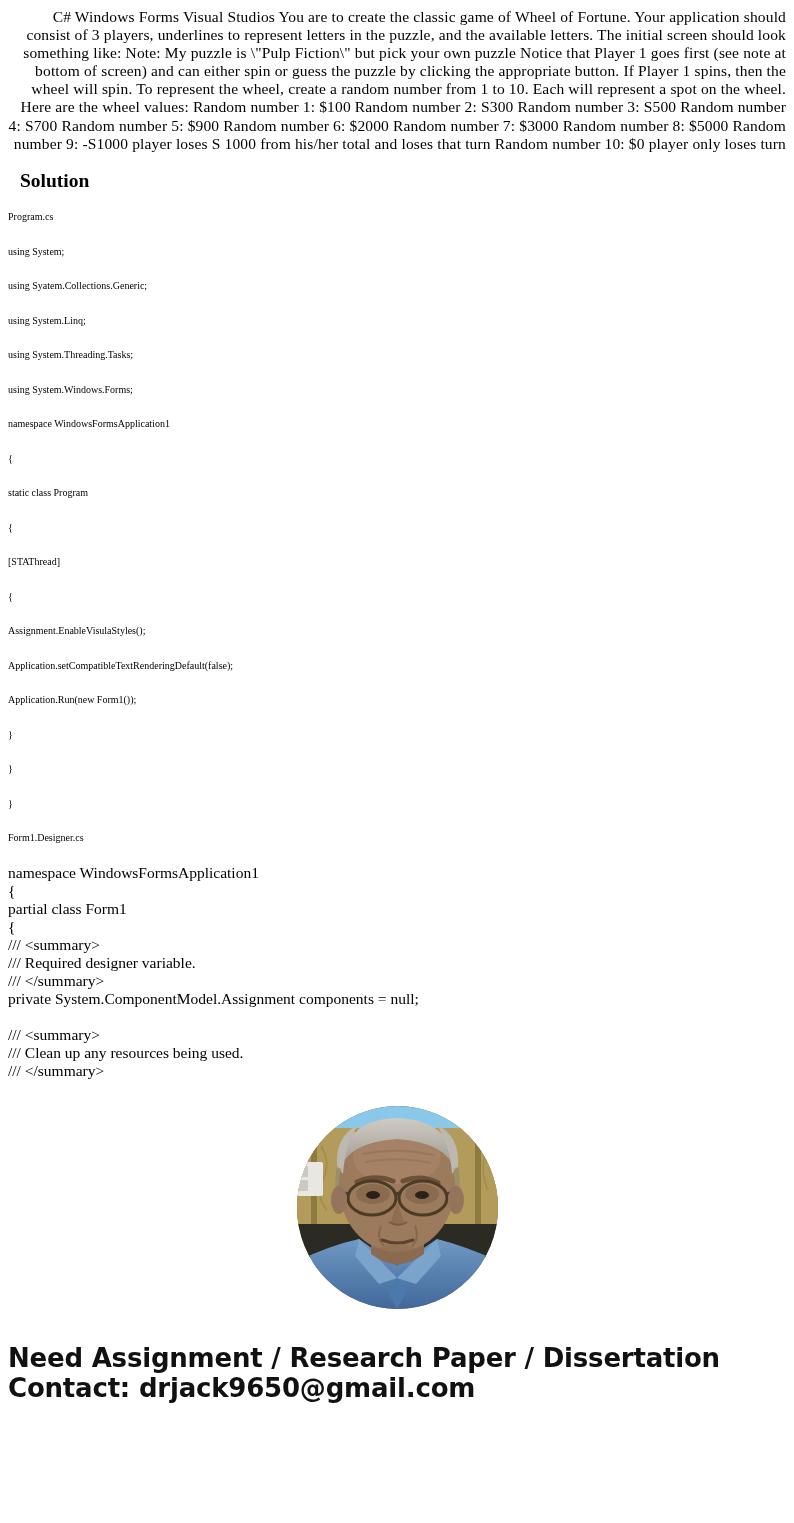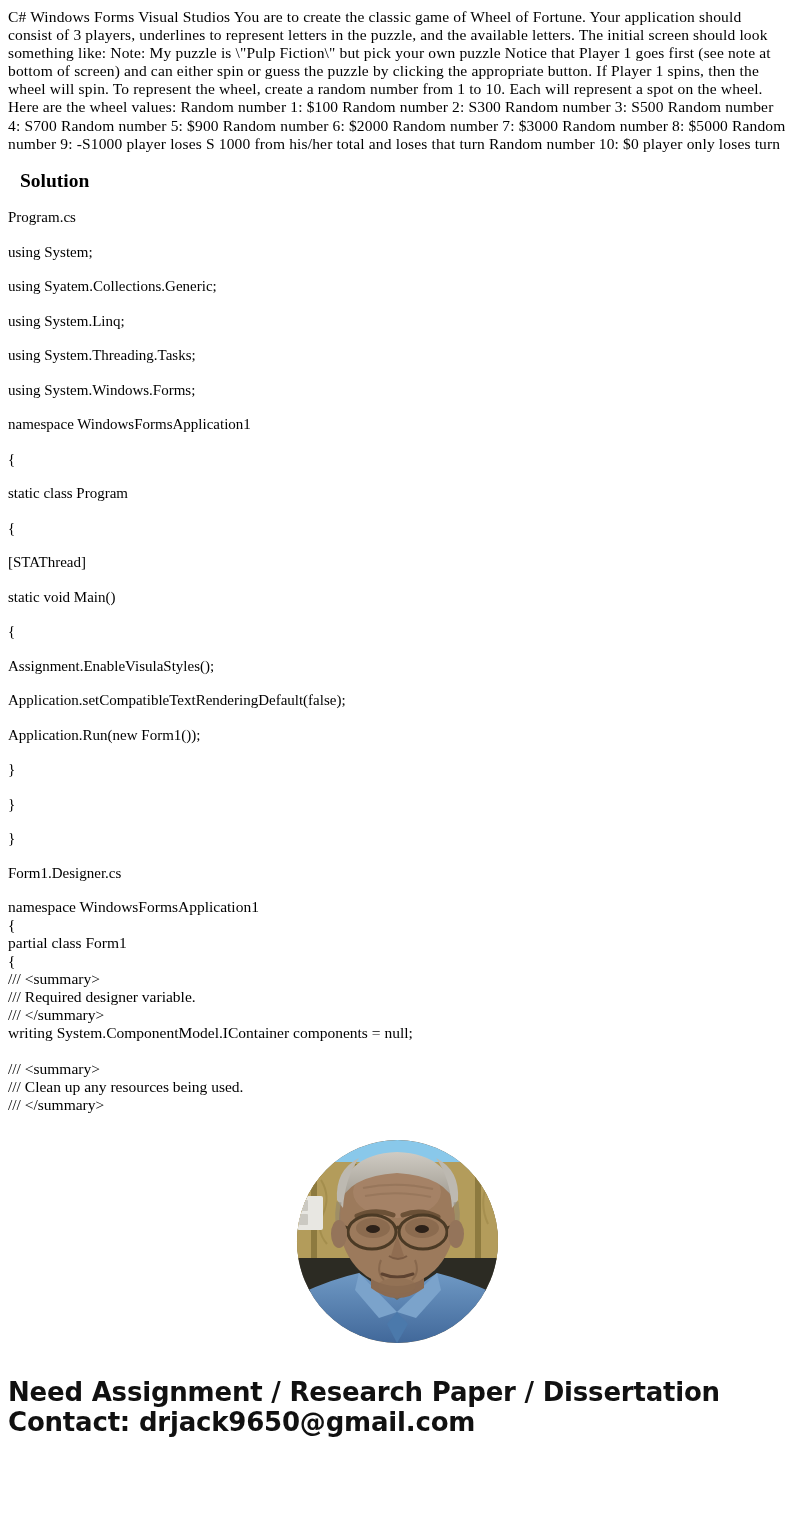"C# Windows Forms Visual Studios" .intro { text-align: left -> right }
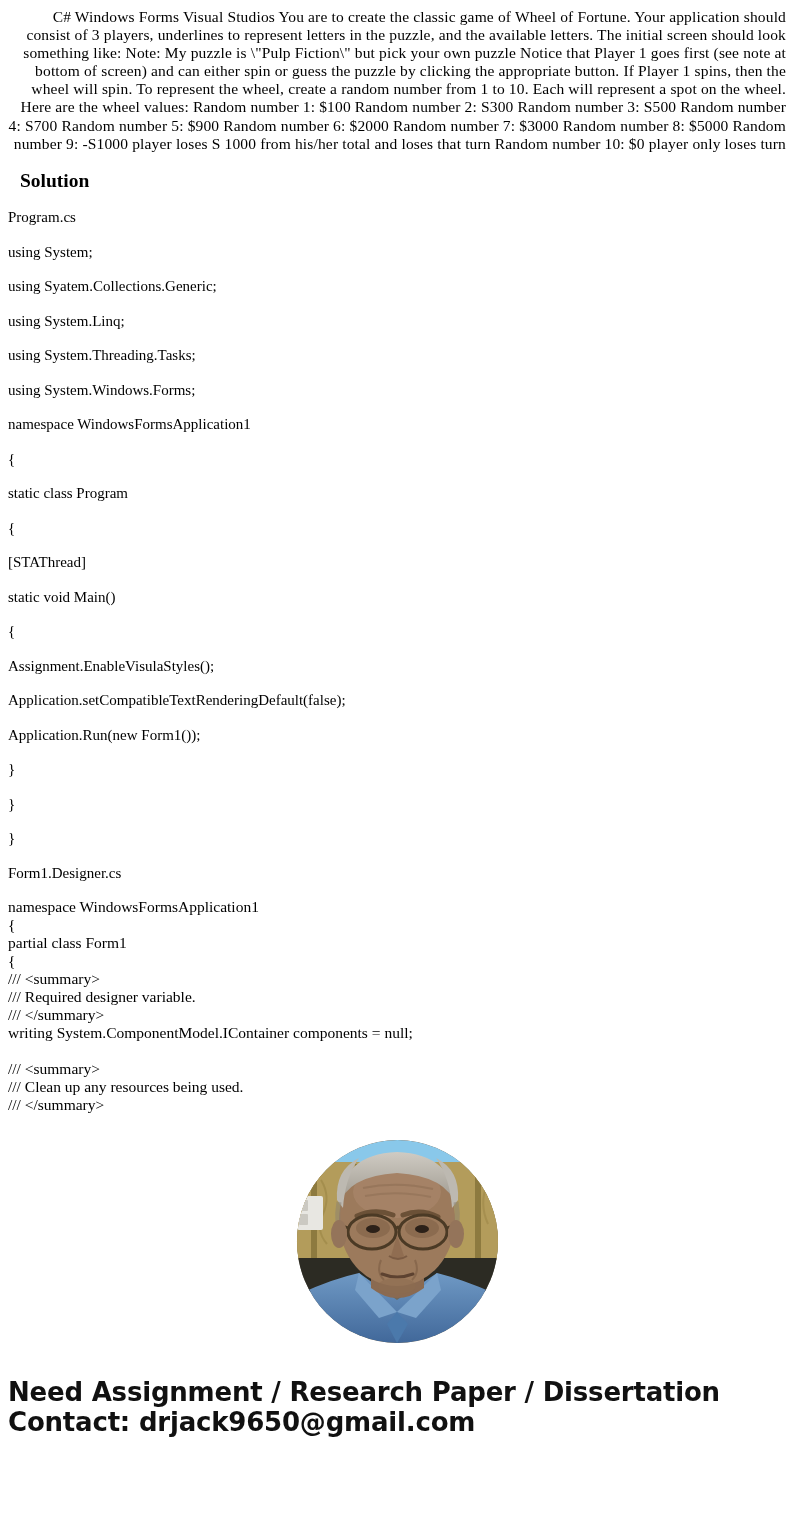"Program.cs" .code-line { font-size: 15px -> 10px }
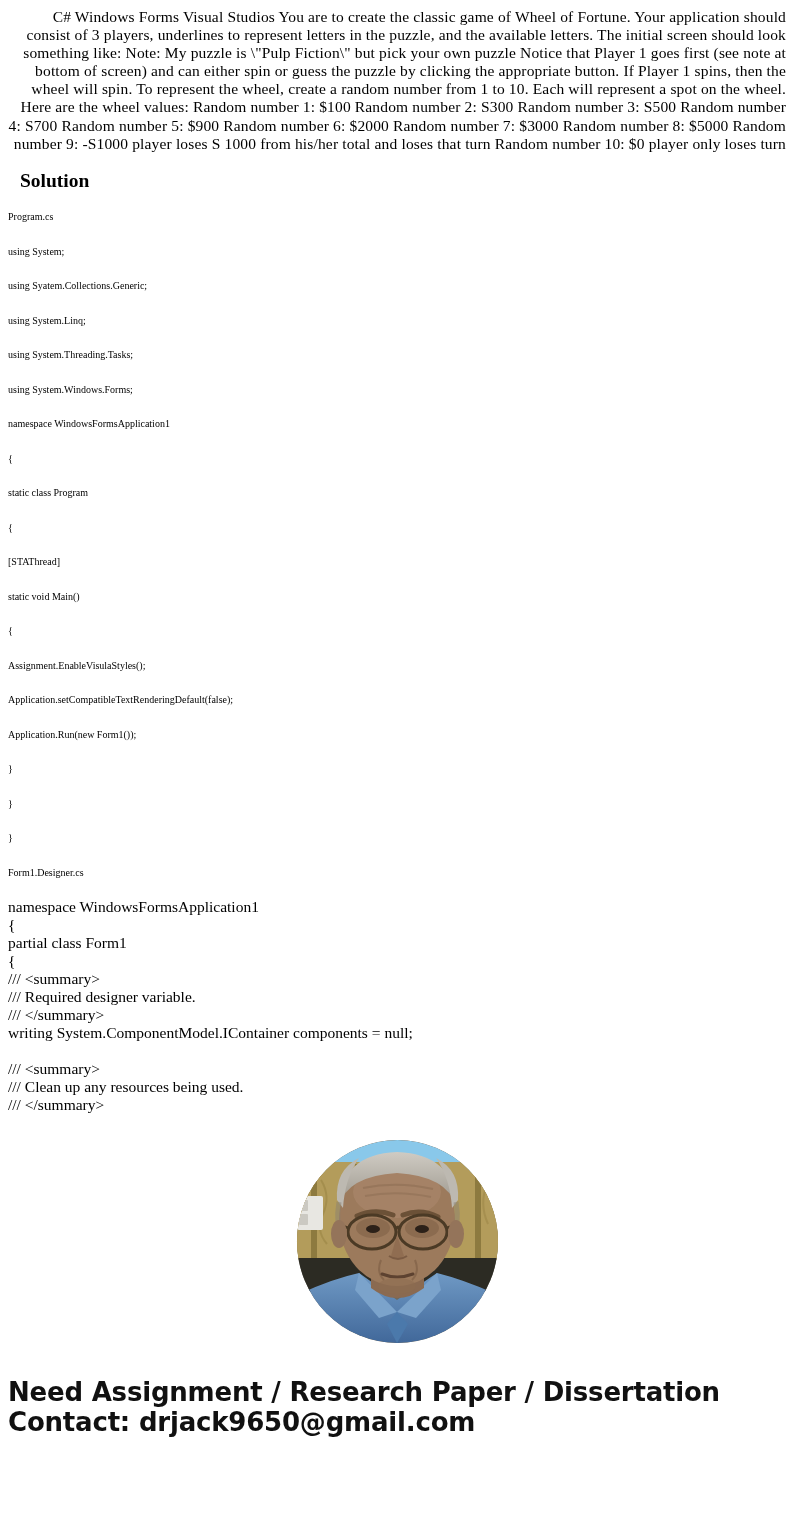"static void Main()" p.code-line { html: <p>static void Main()</p> -> none }
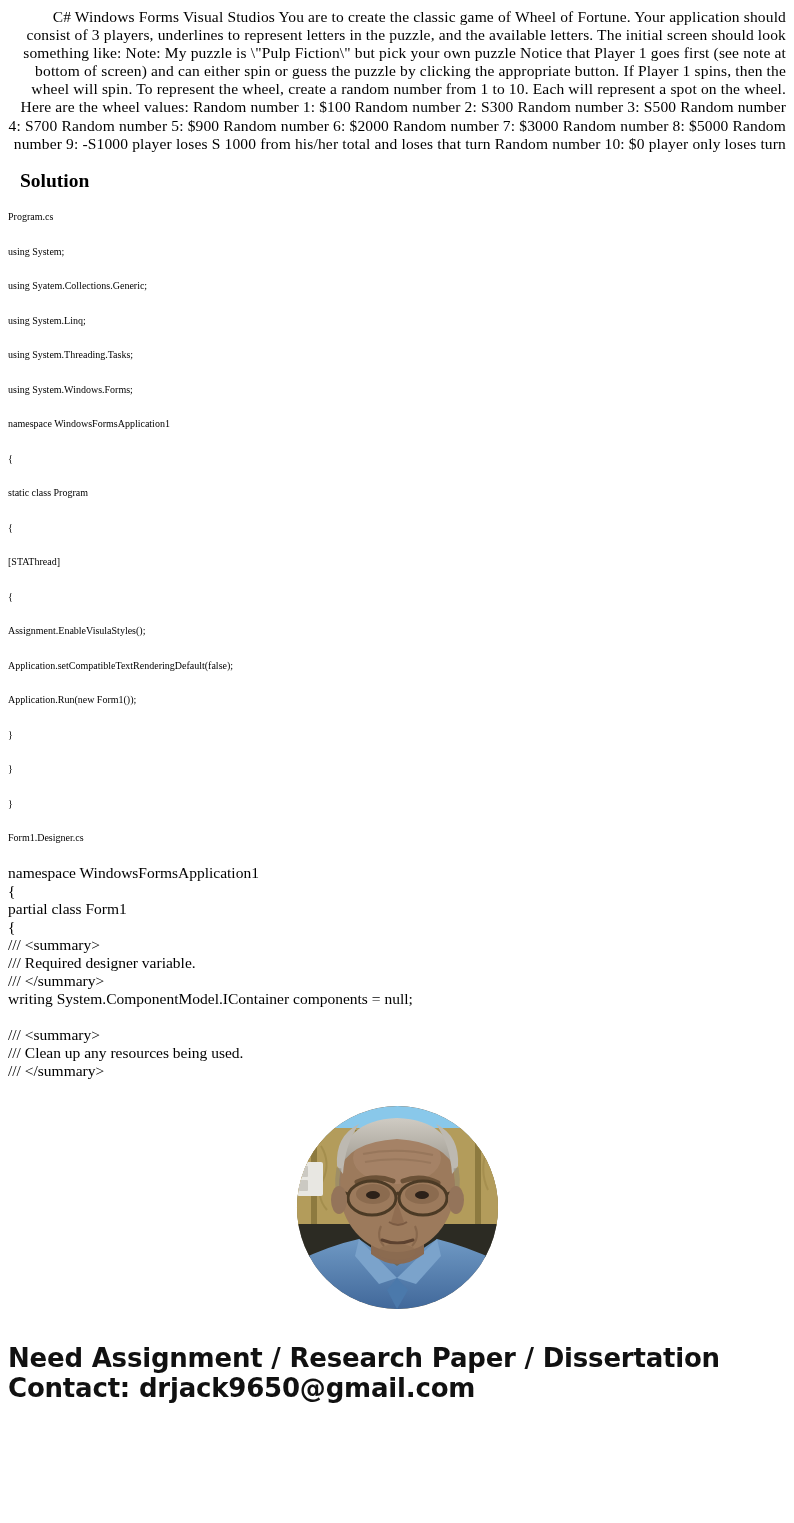"writing System.ComponentModel.IContainer" div.tight-line { text: writing System.ComponentModel.IContainer -> private System.ComponentModel.Assignment }
